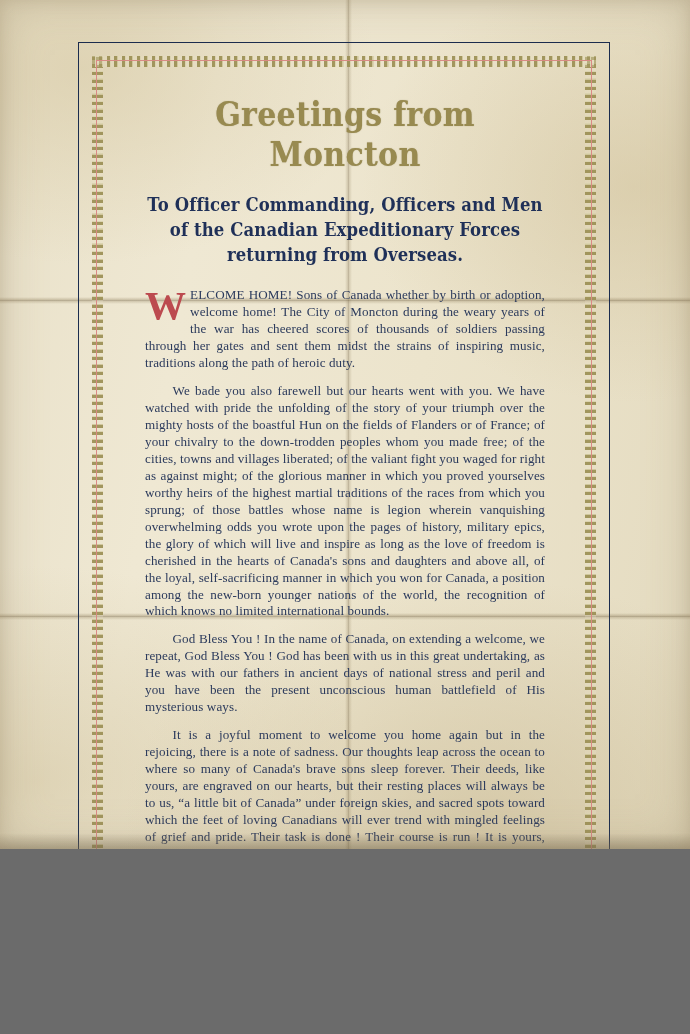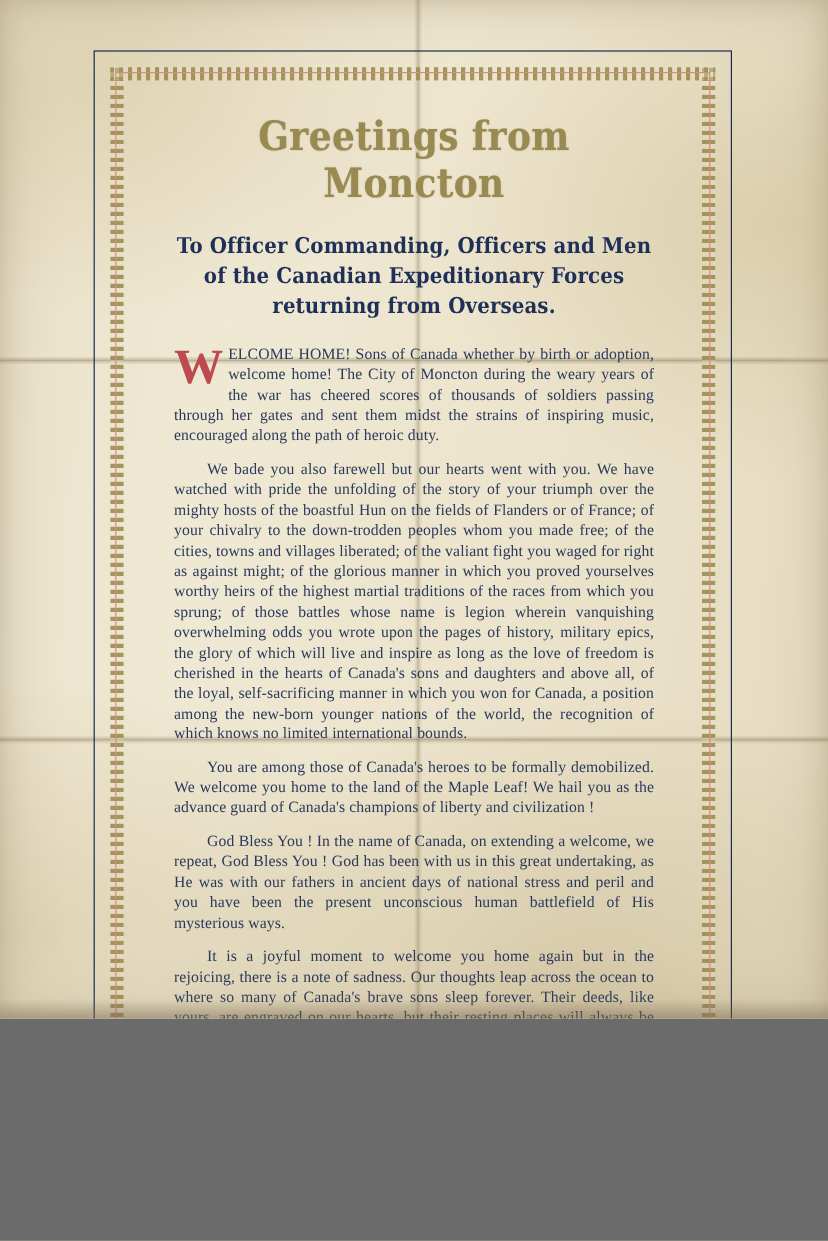"ELCOME HOME! Sons of Canada" span { text: encouraged -> traditions }
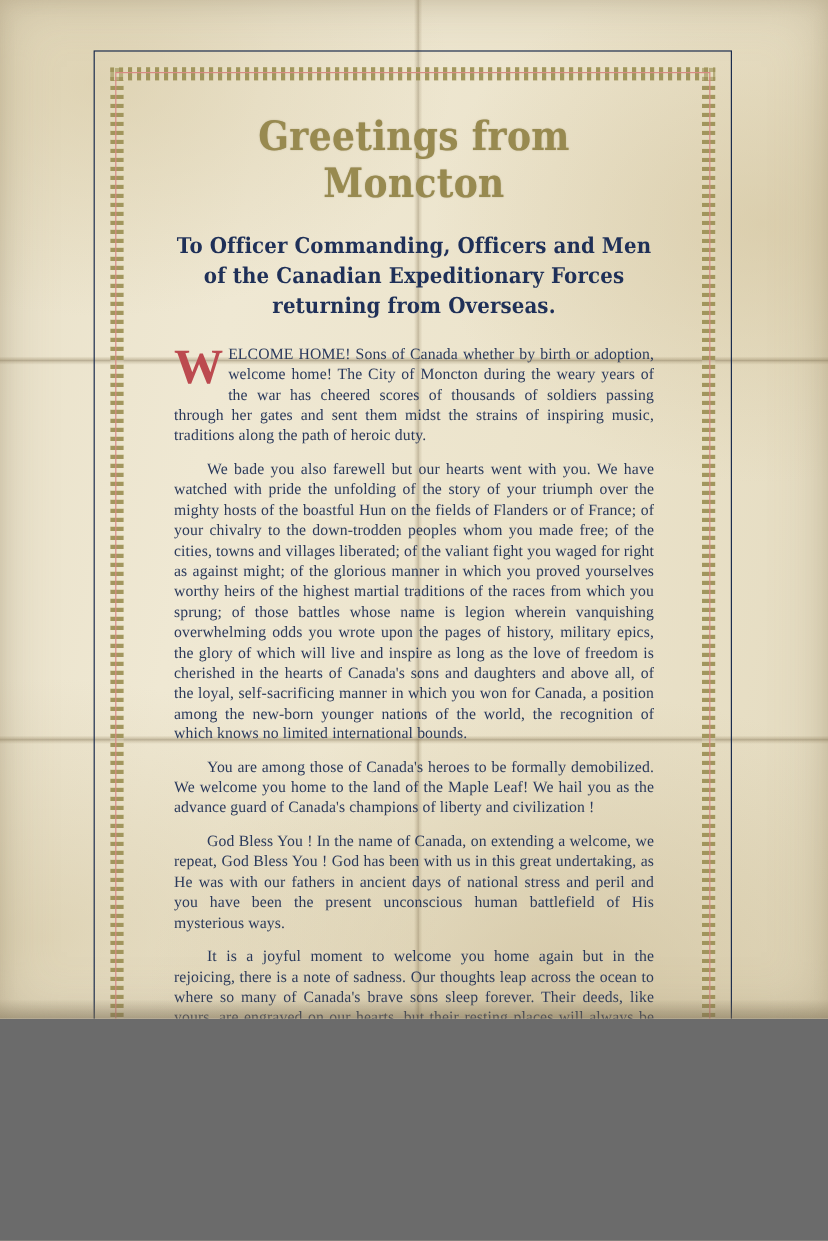"You are among those of" p { html: <p>You are among those of Canada's heroes to be formally demobilized. We welcome you home to the land of the Maple Leaf! We hail you as the advance guard of Canada's champions of liberty and civilization !</p> -> none }
